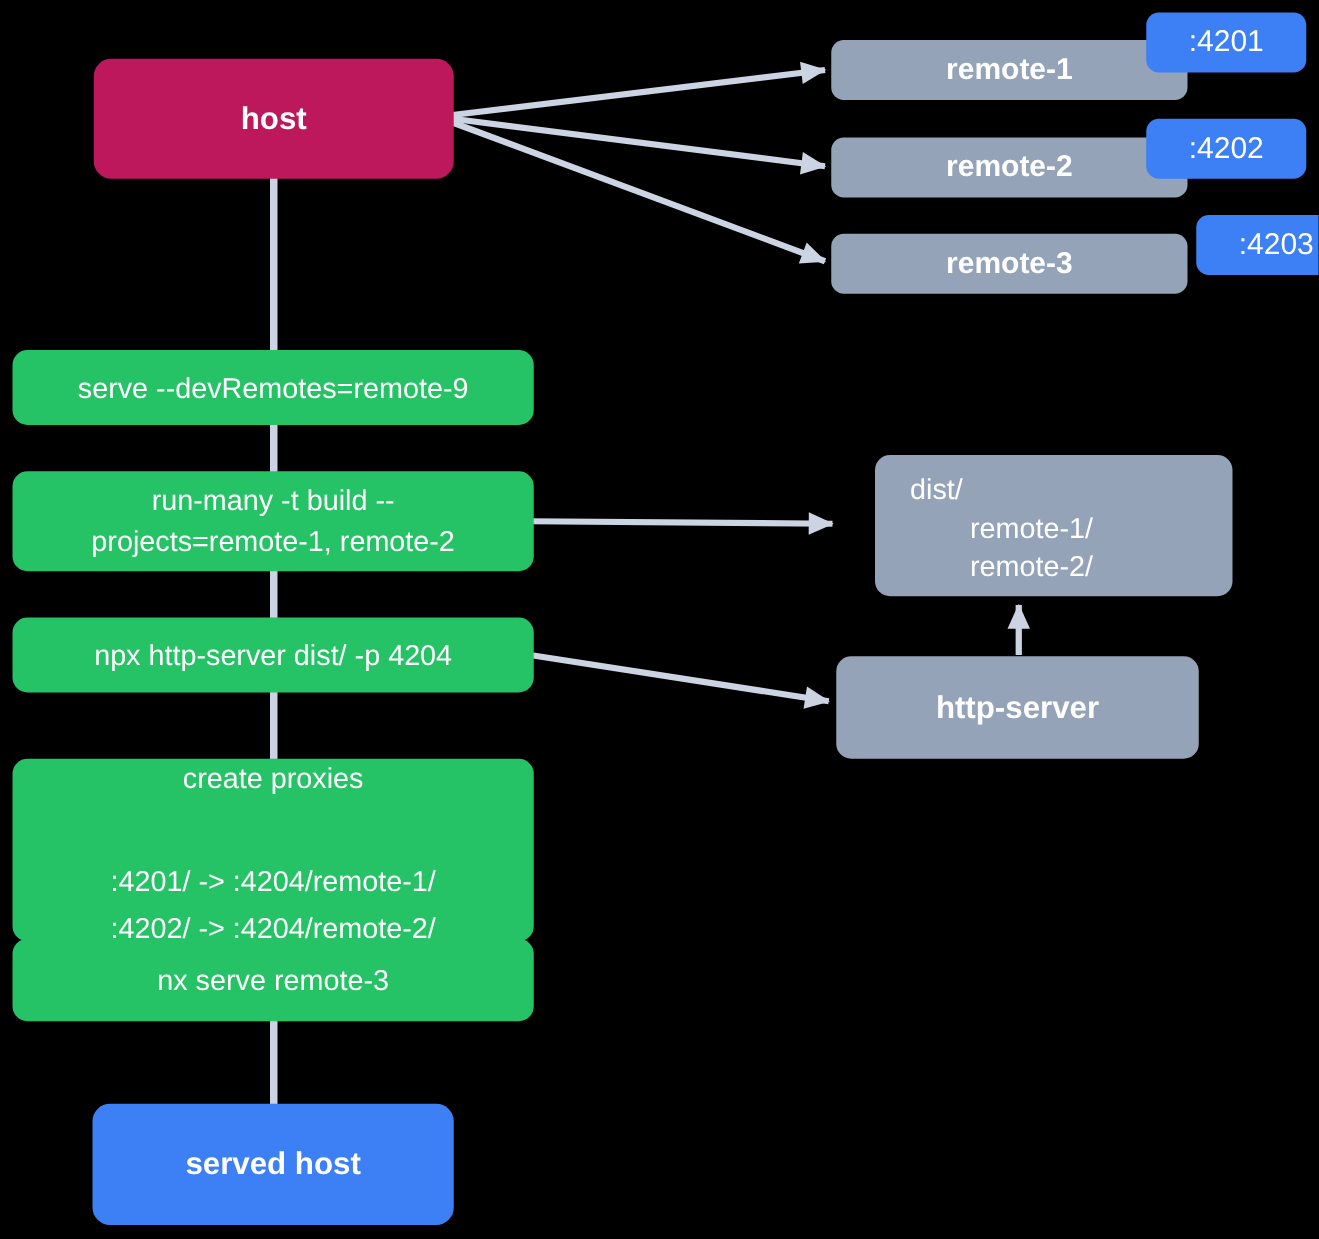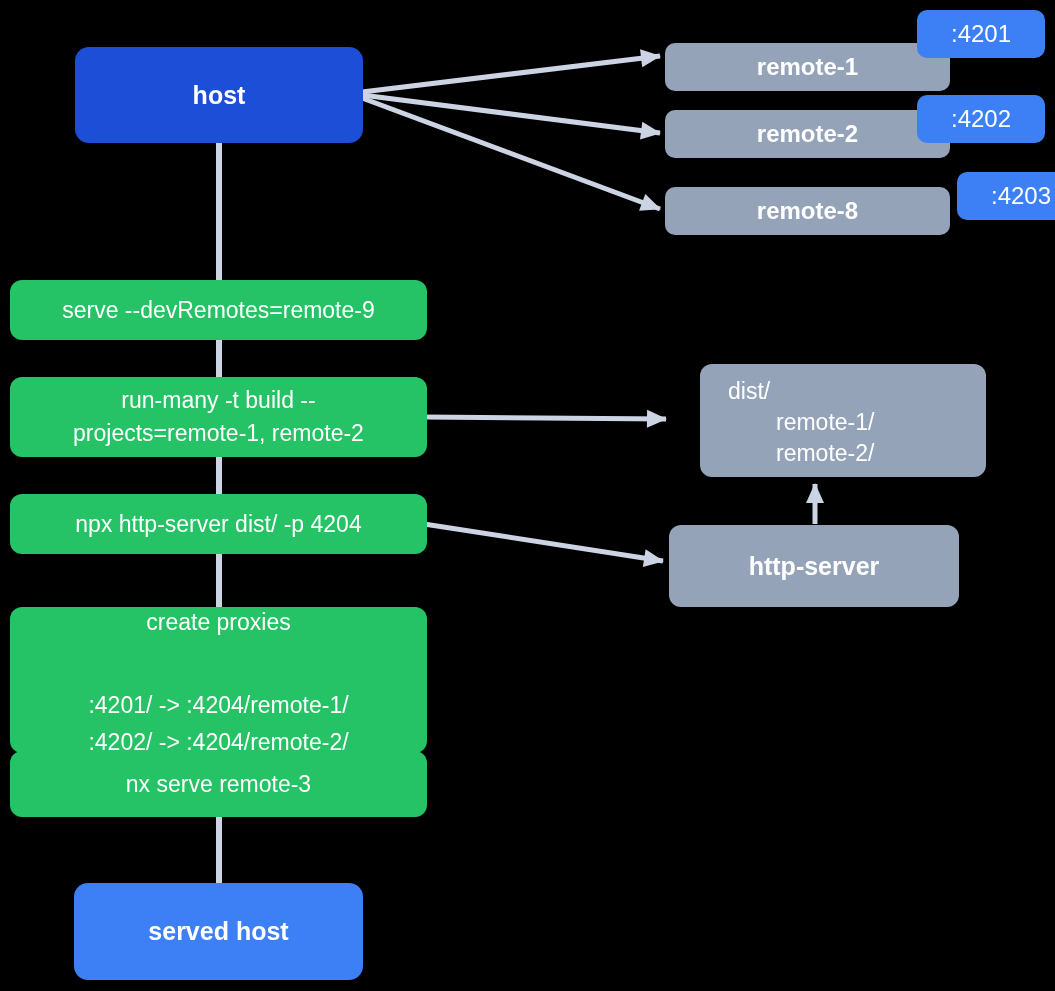"remote-1" .remote-1 { top: 43px -> 32px }
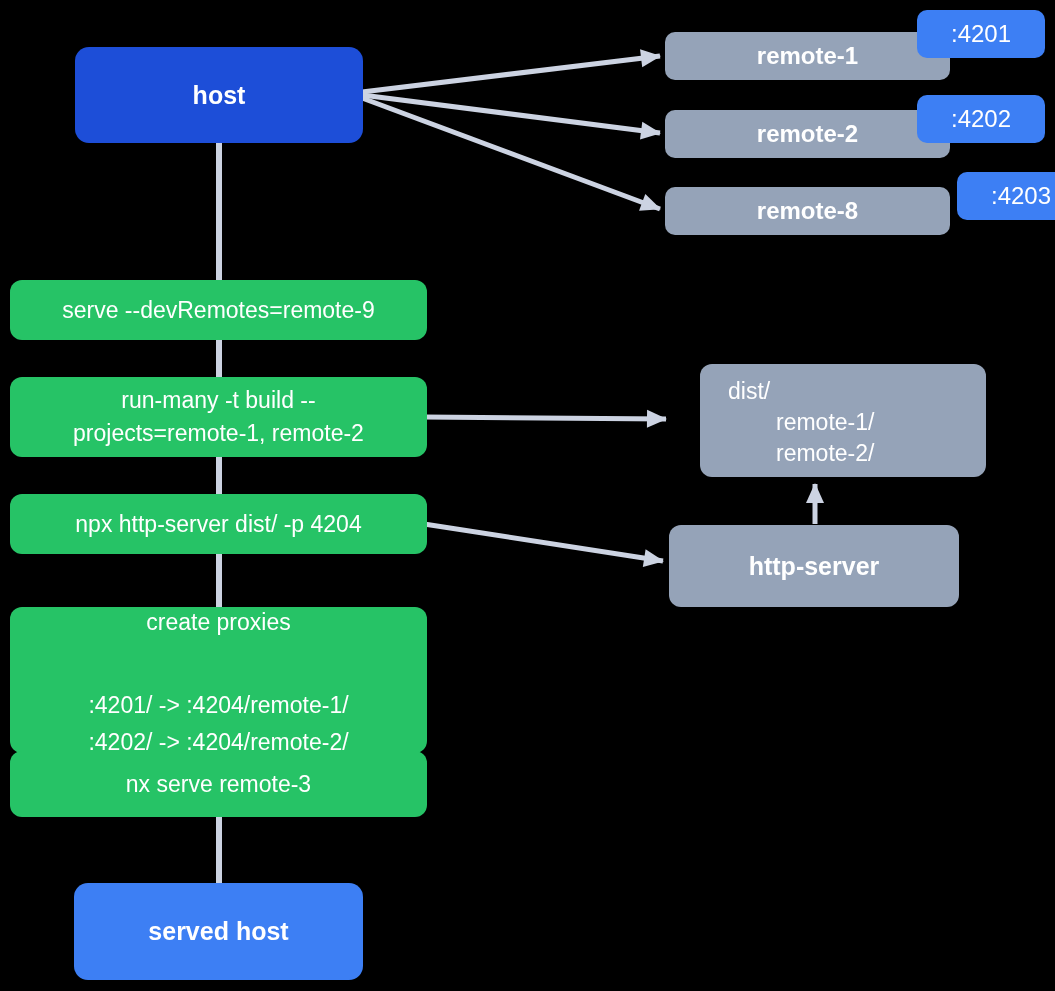"host" .host-box { background: #1d4ed8 -> #be185d }
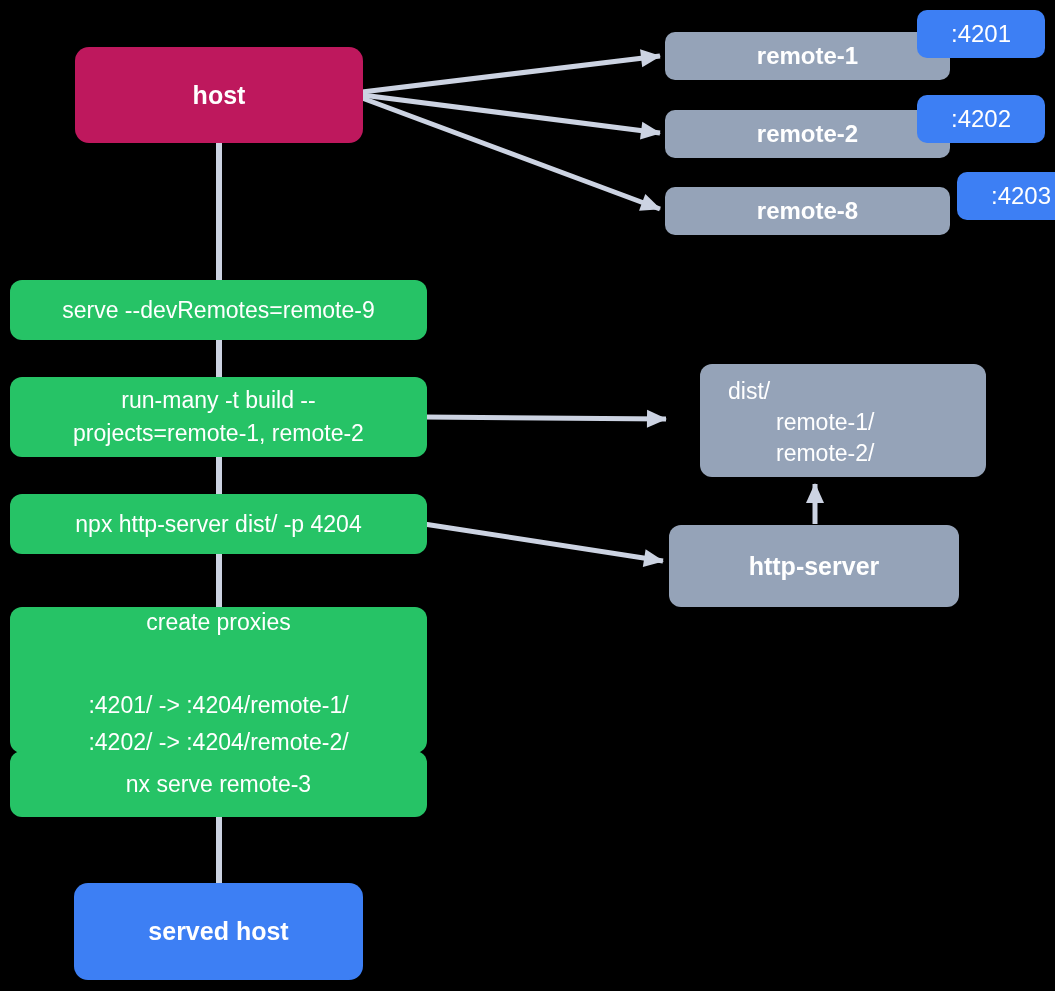"remote-8" span { text: remote-8 -> remote-3 }
